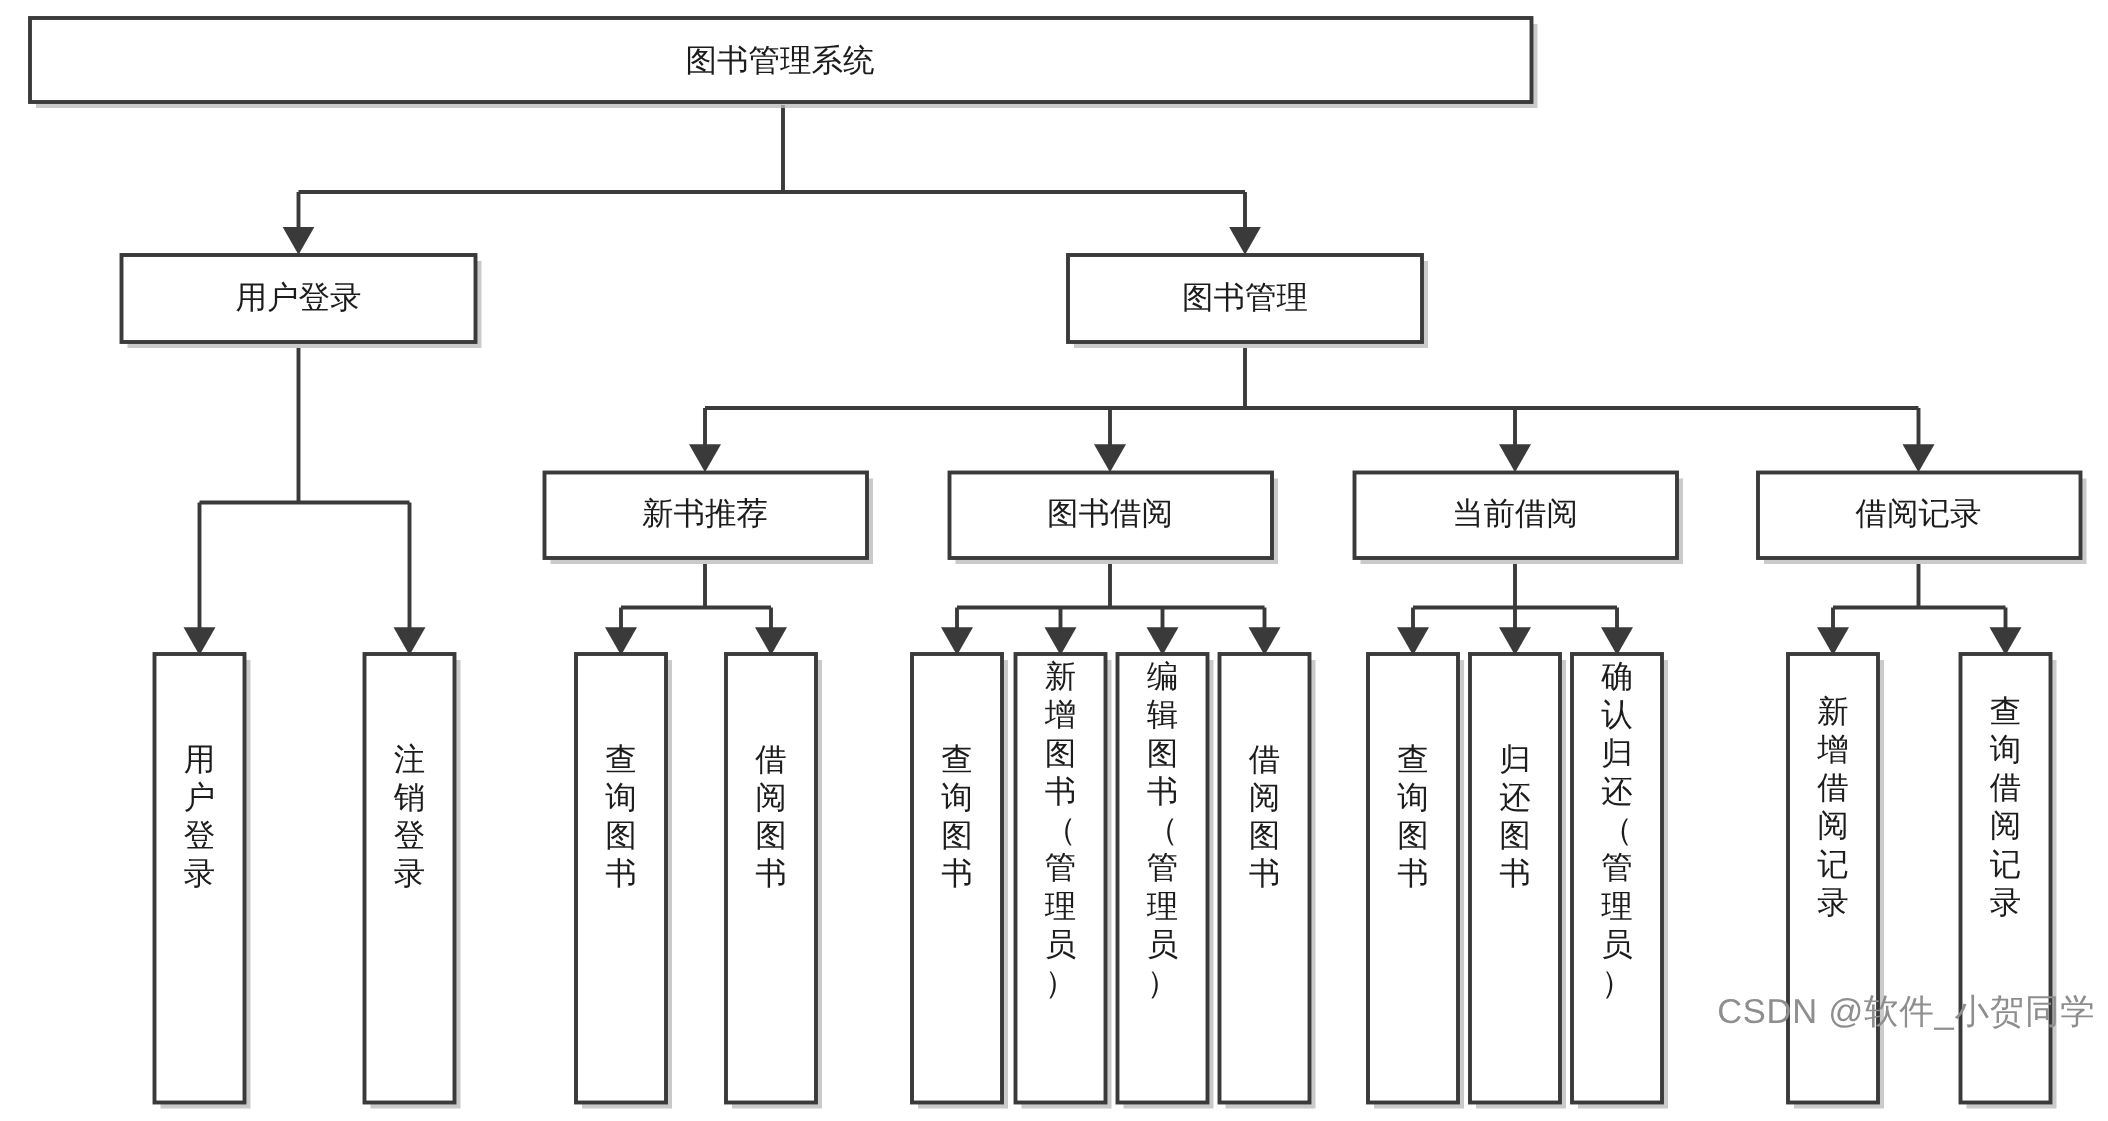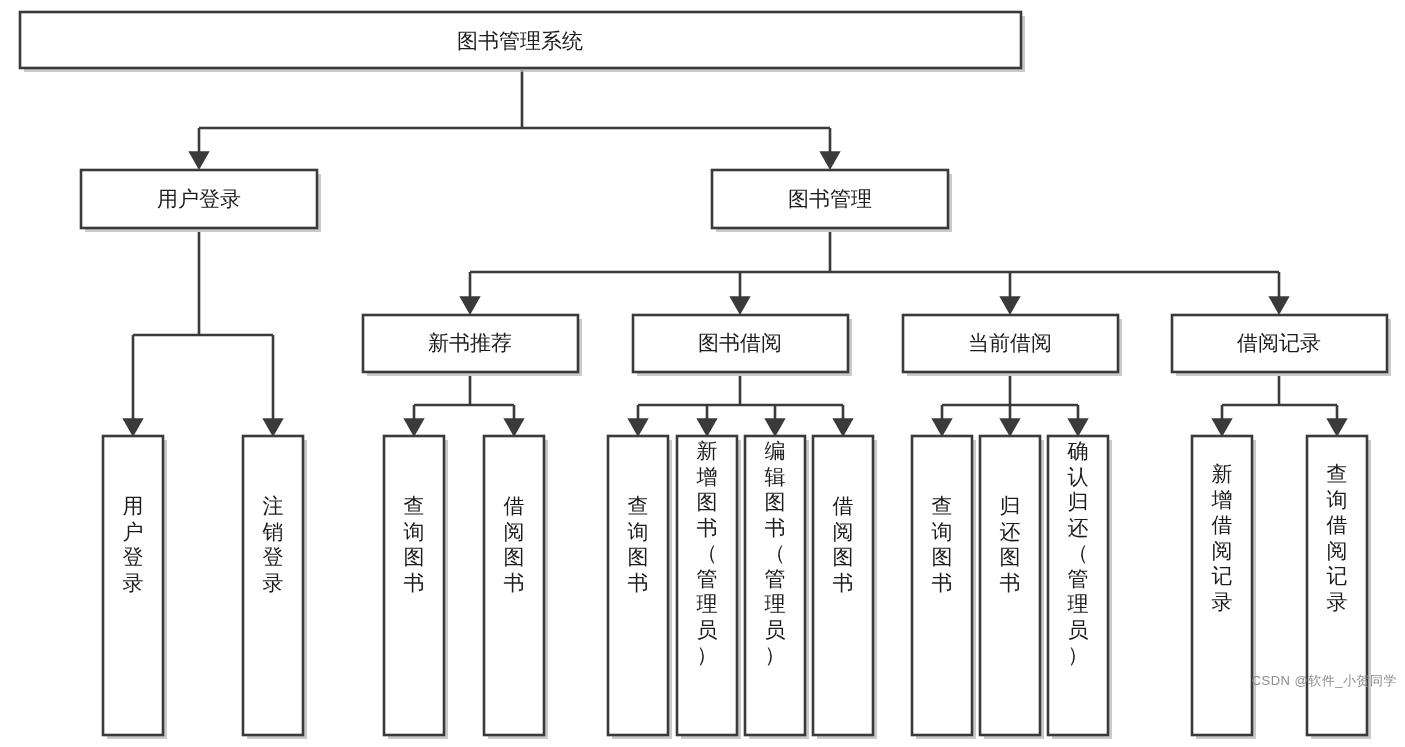"CSDN @软件_小贺同学" .watermark { font-size: 13px -> 23px }
